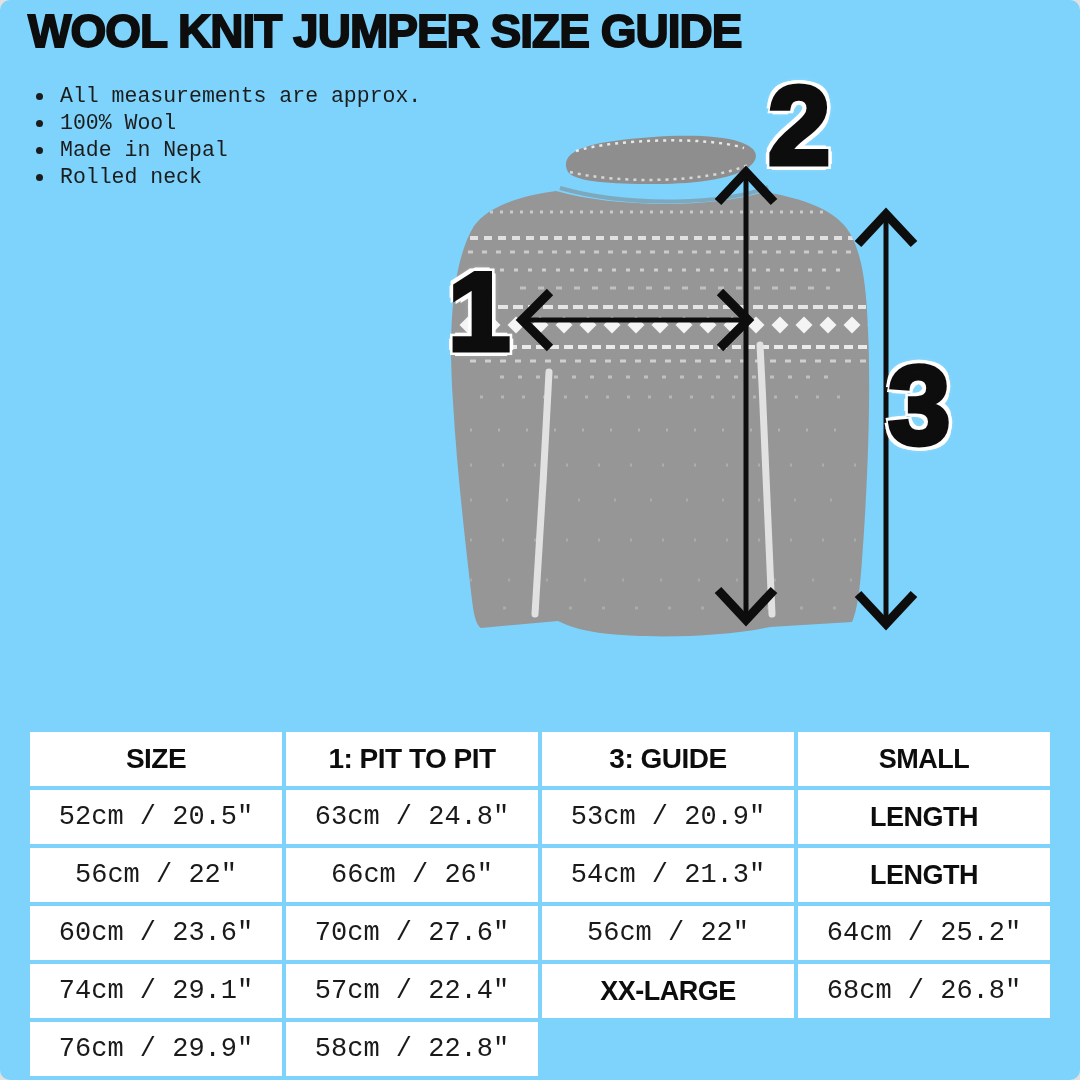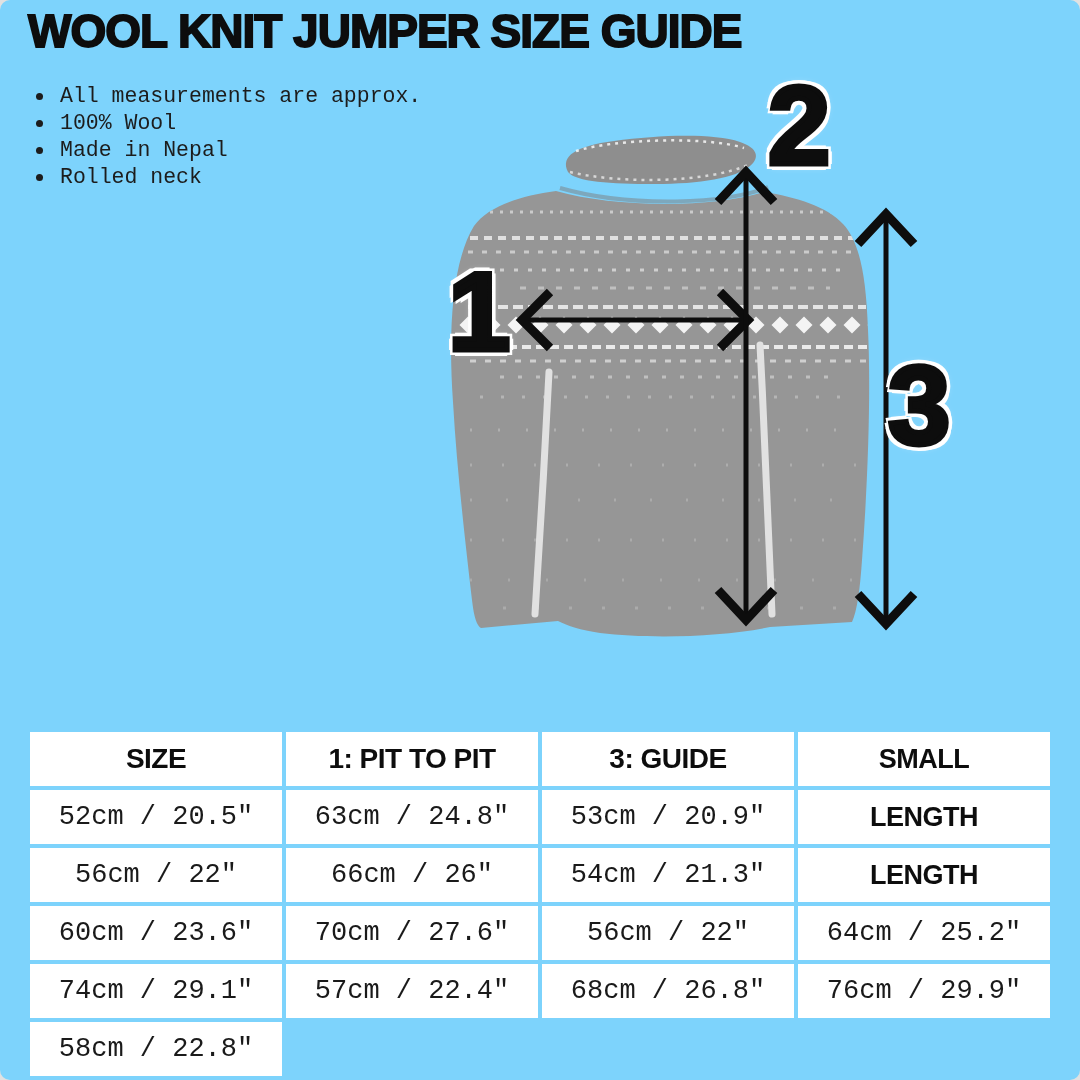"XX-LARGE" div.cell { html: none -> <div>XX-LARGE</div> }
